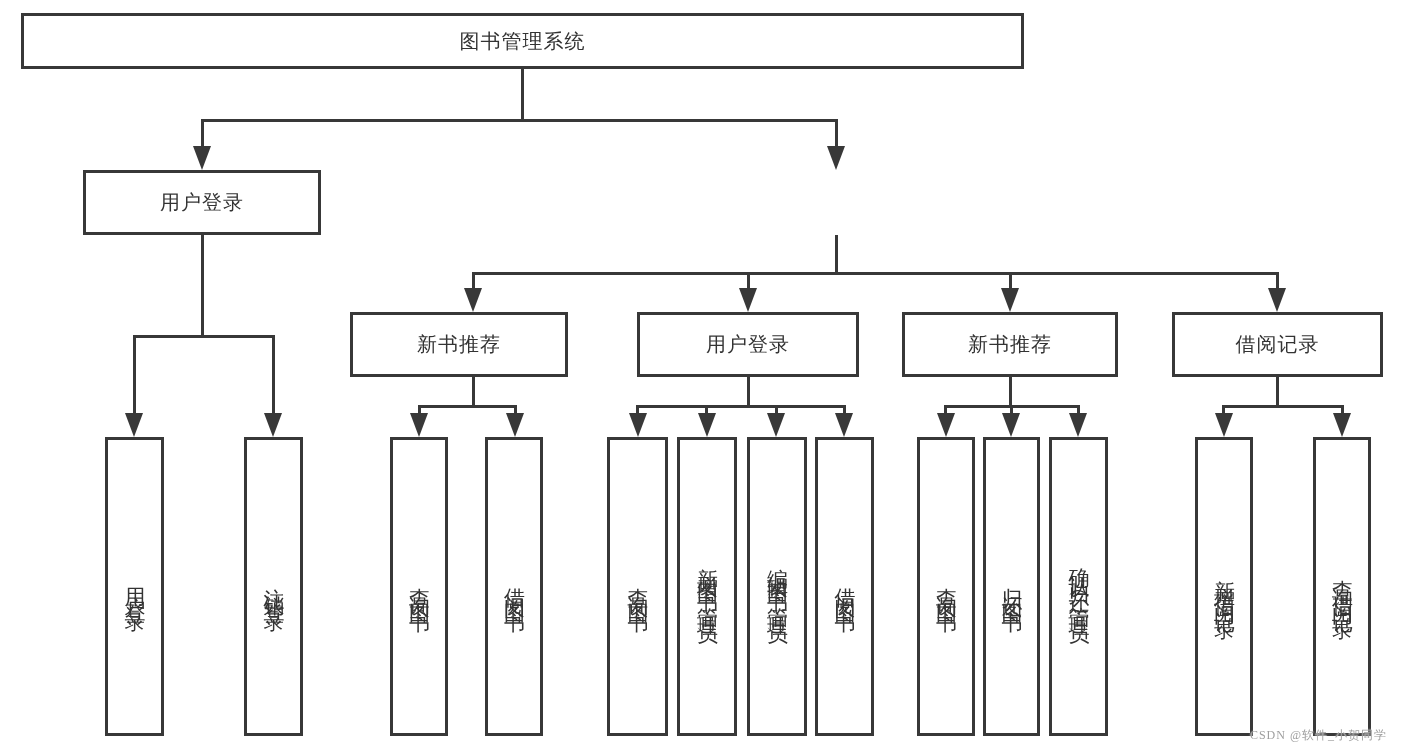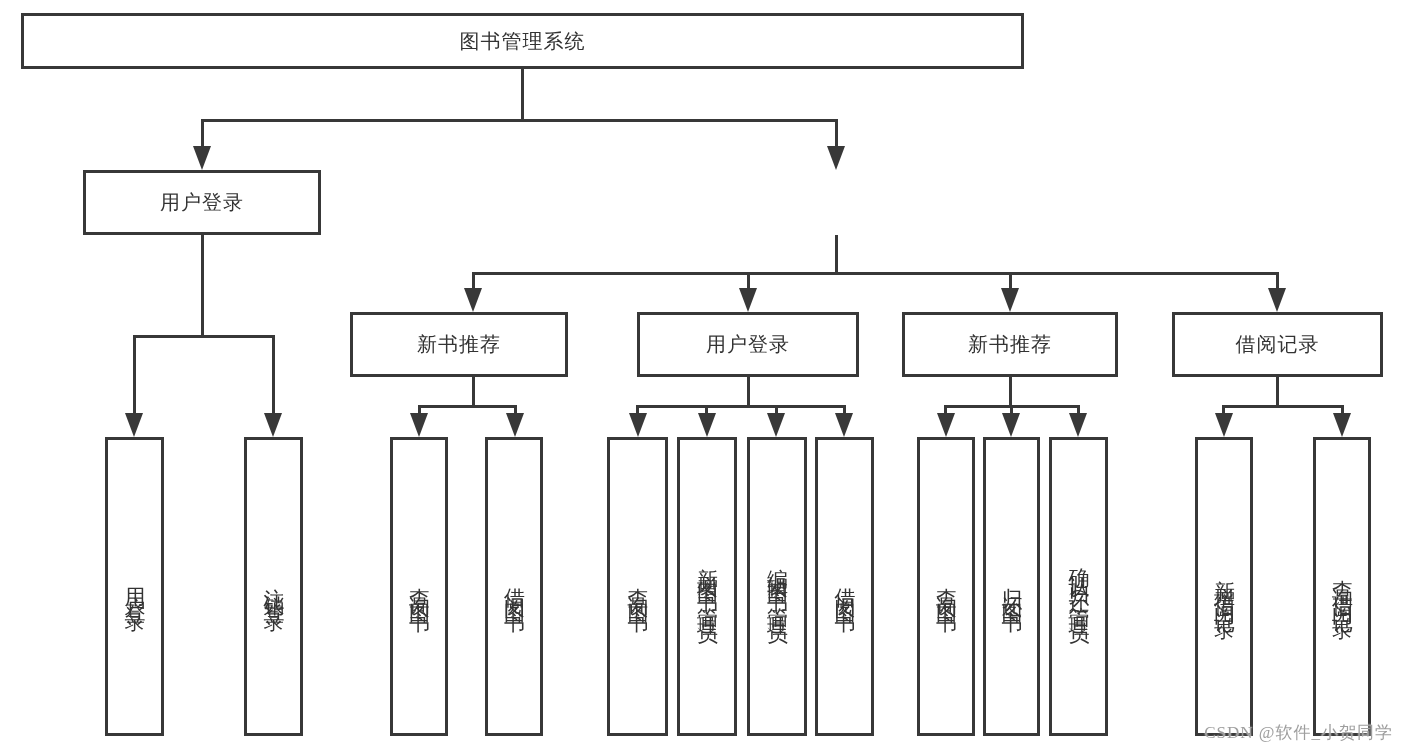"CSDN @软件_小贺同学" .watermark { font-size: 17px -> 12px; right: 12px -> 18px }
